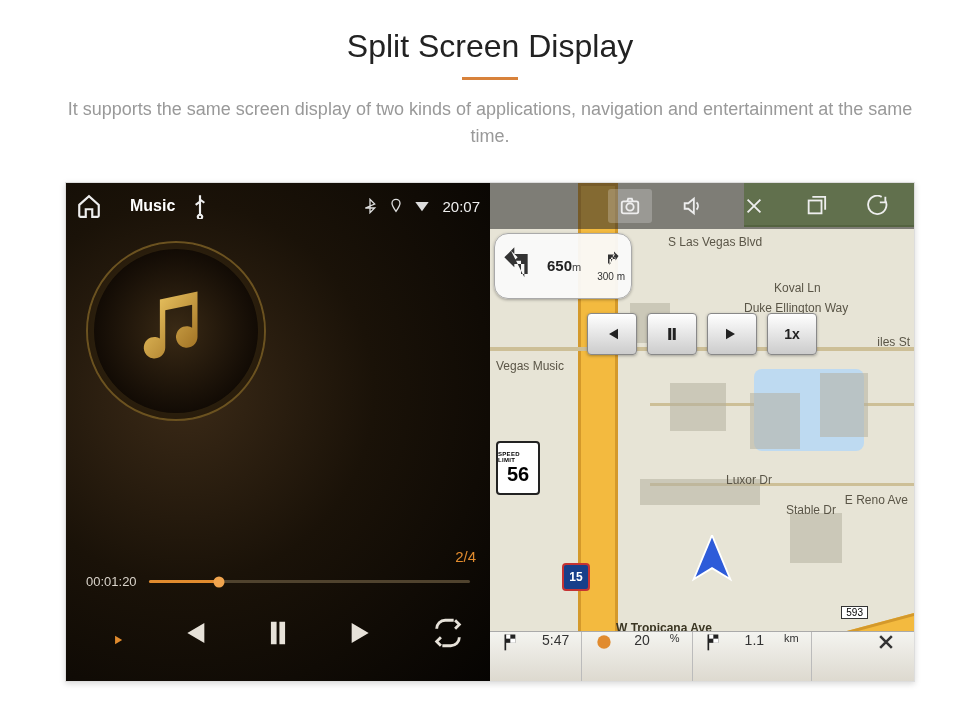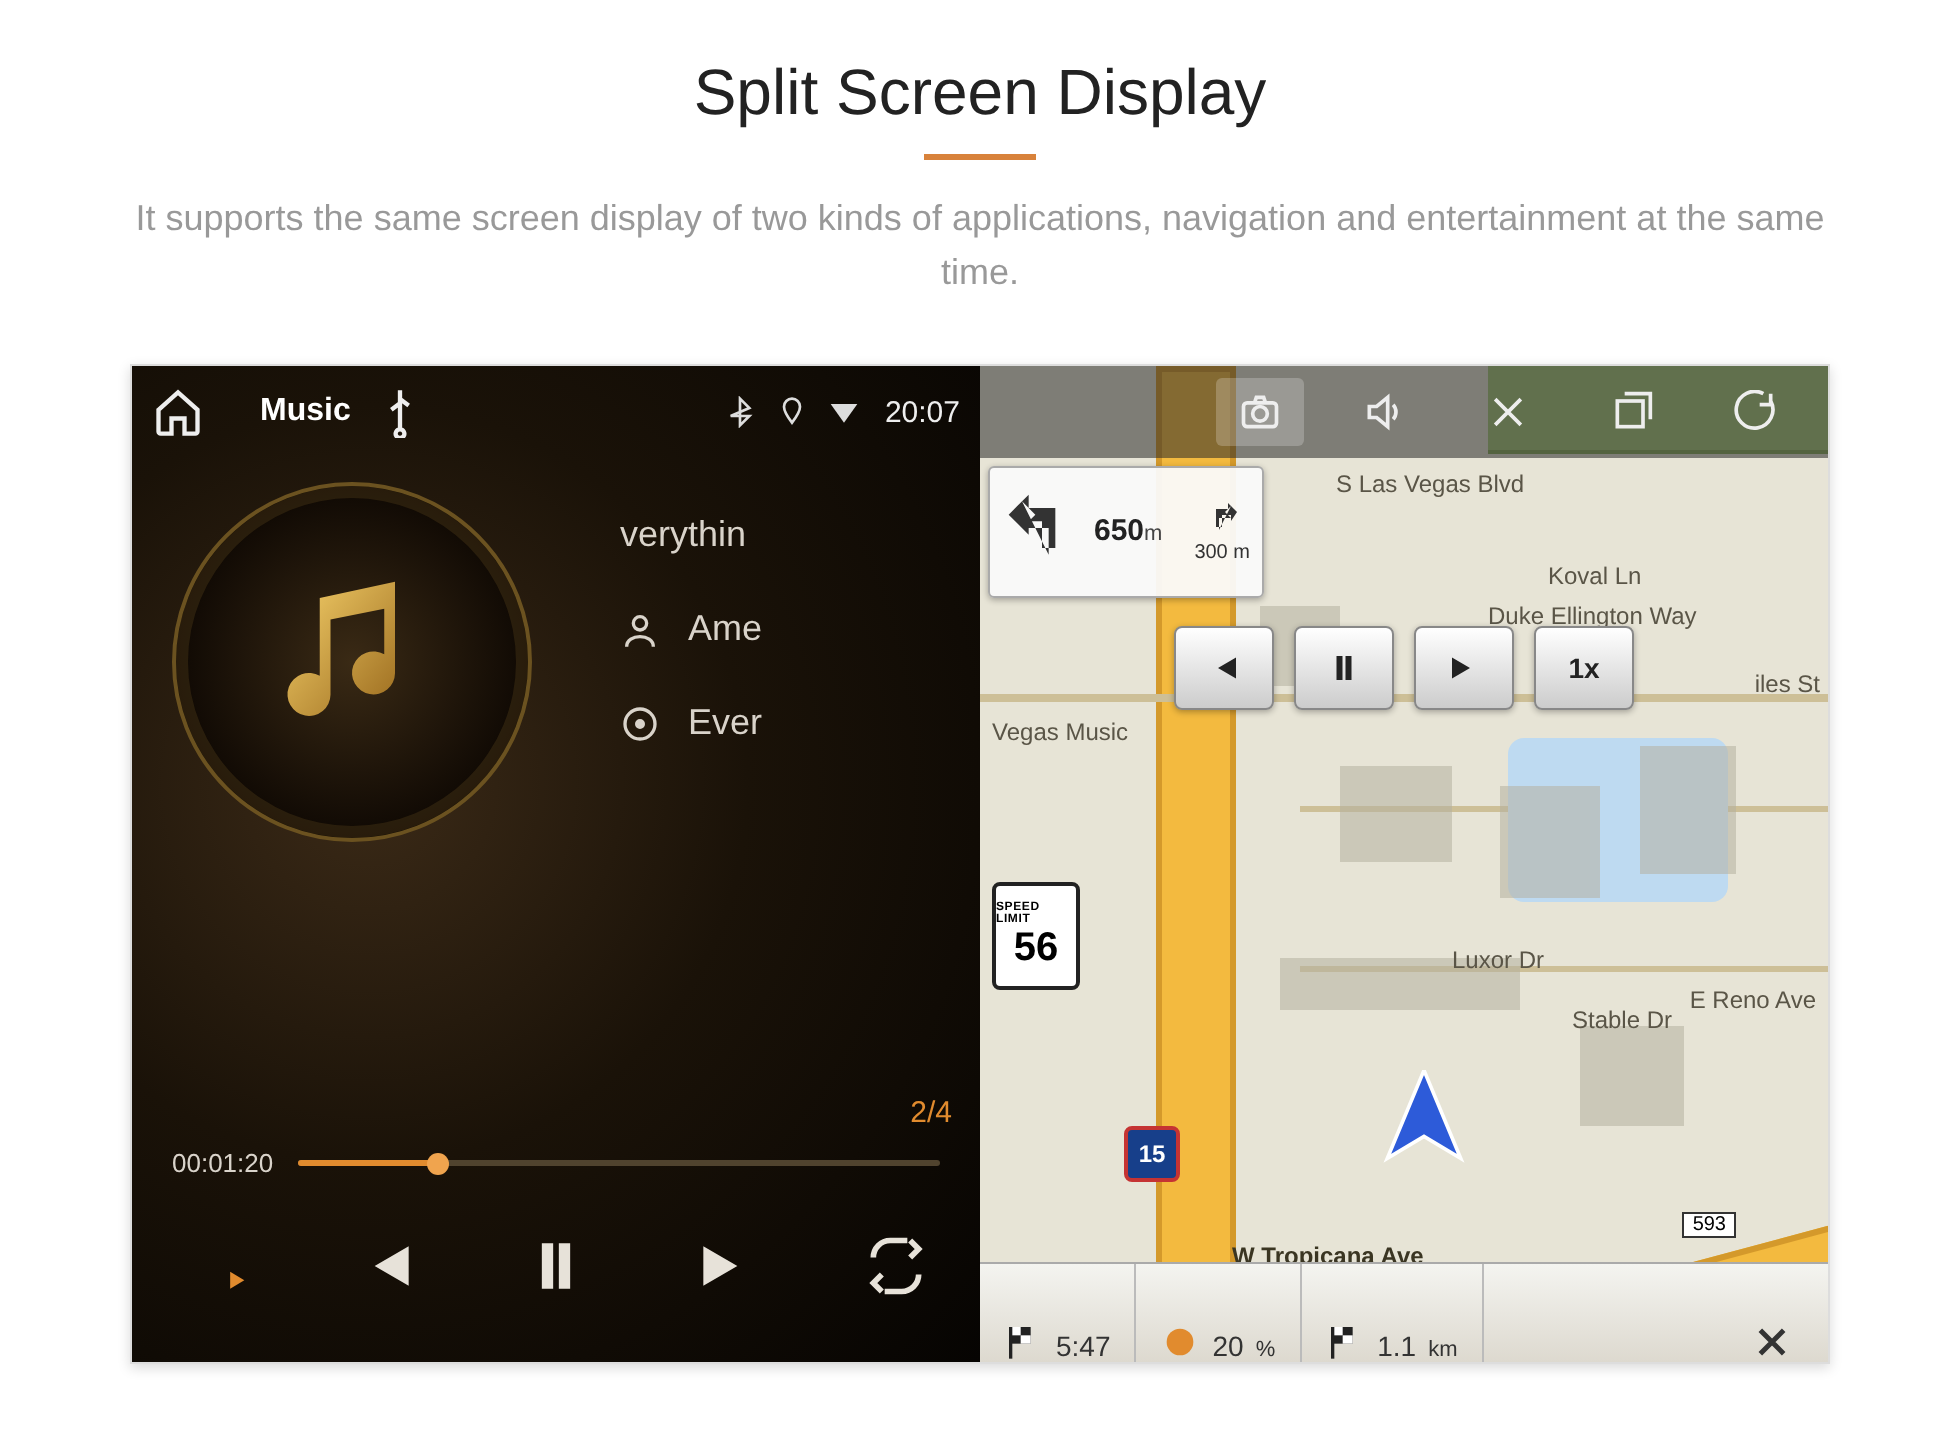"verythin" div.meta-list { html: <div> <div> <span>verythin</span> </div> <div> <svg> <circle></circle> <path></path> </svg> <span>Ame</span> </div> <div> <svg> <circle></circle> <circle></circle> </svg> <span>Ever</span> </div> </div> -> none }
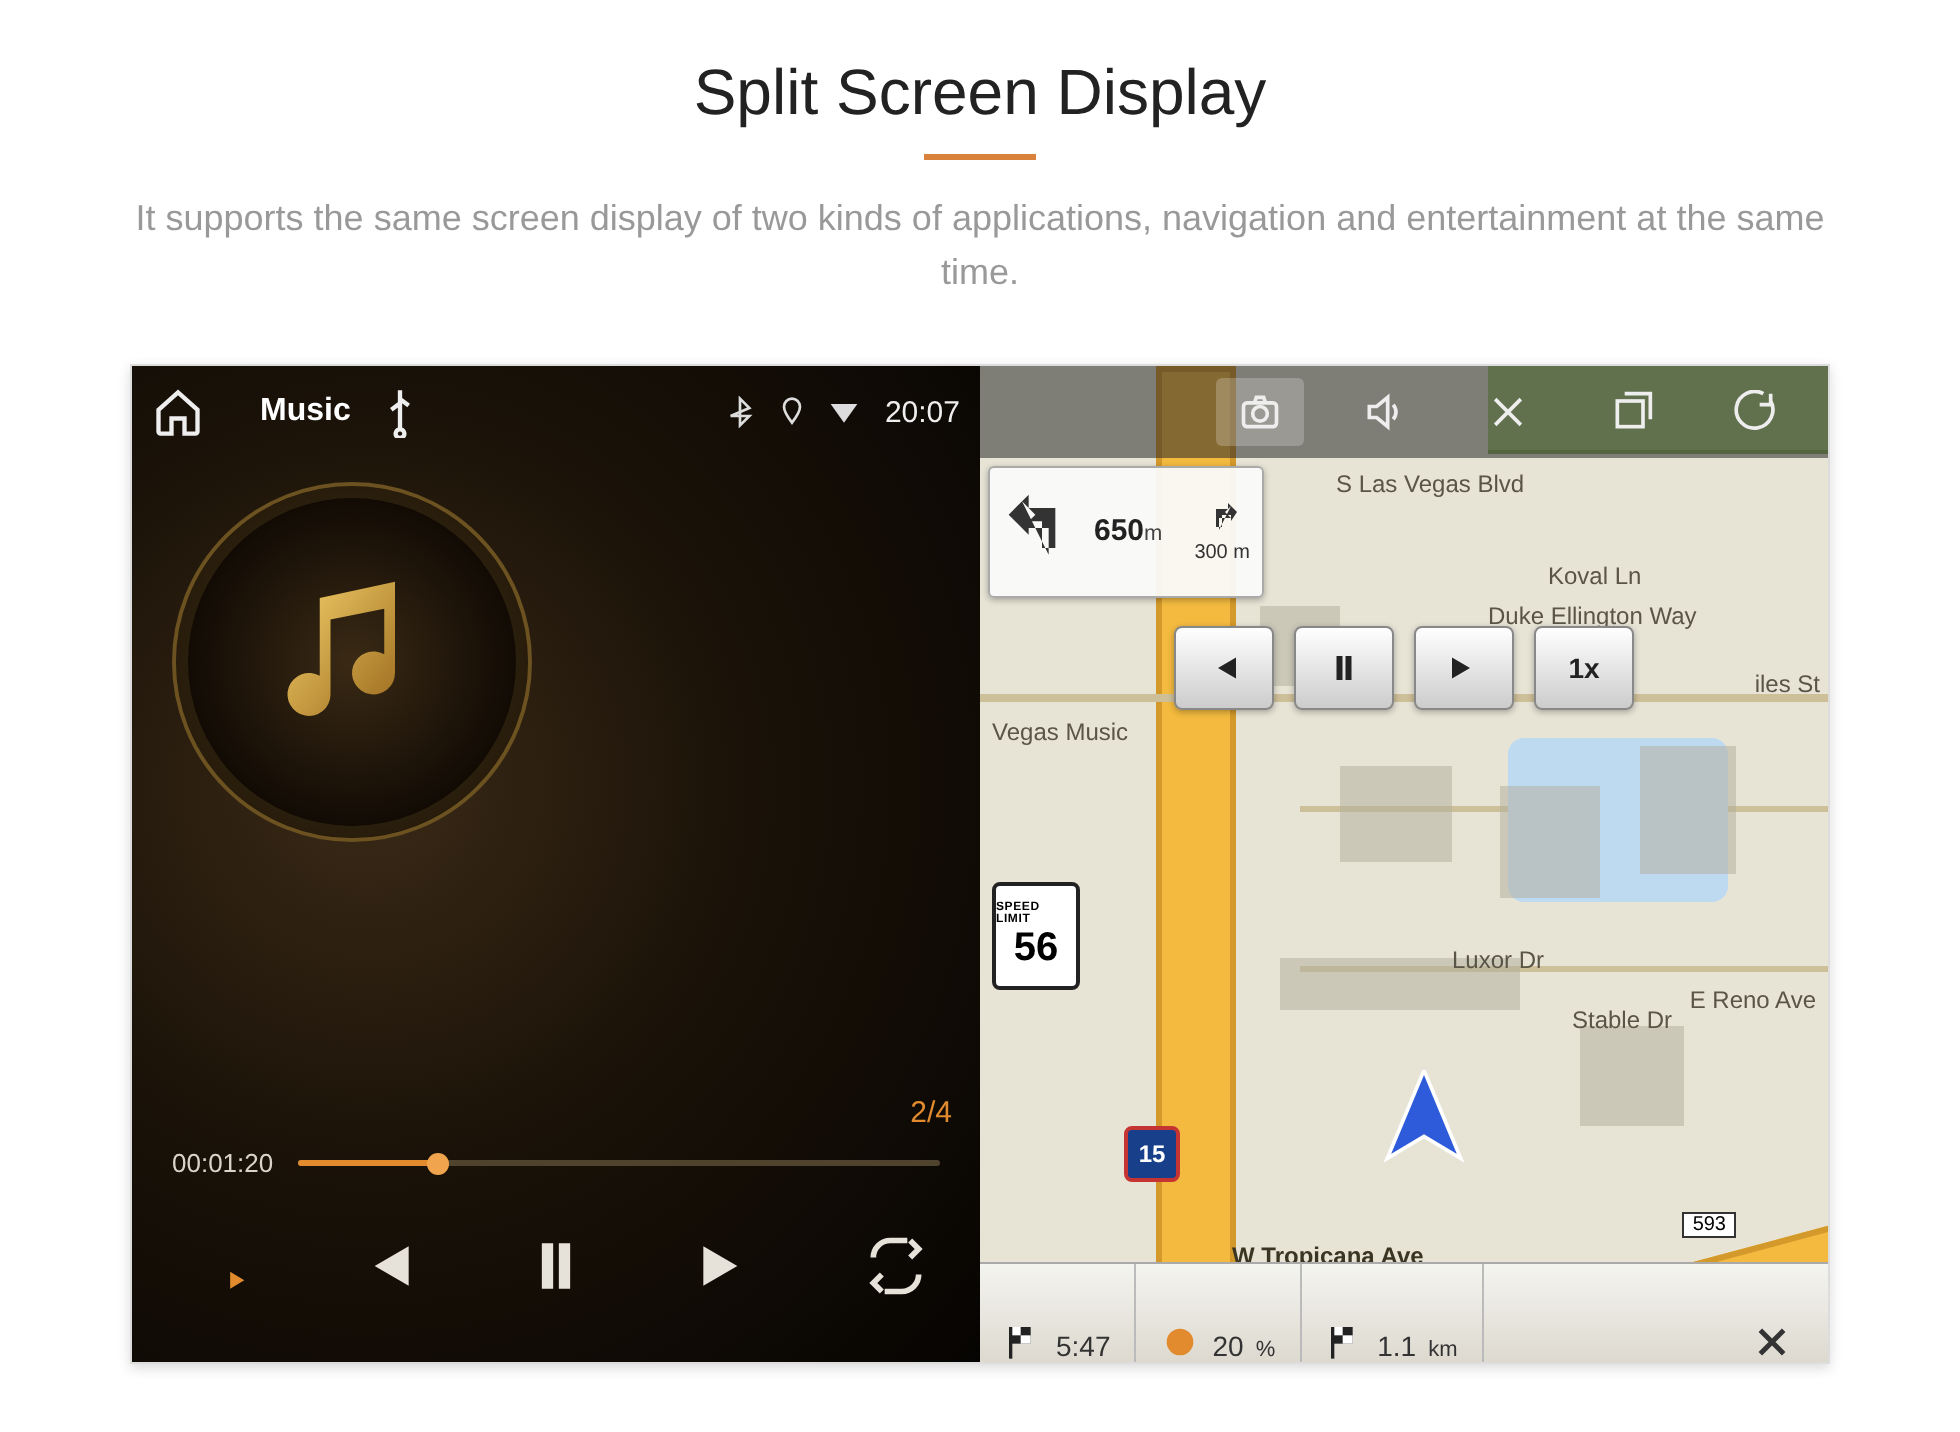"650m" .turn-box { border-radius: 3px -> 14px }
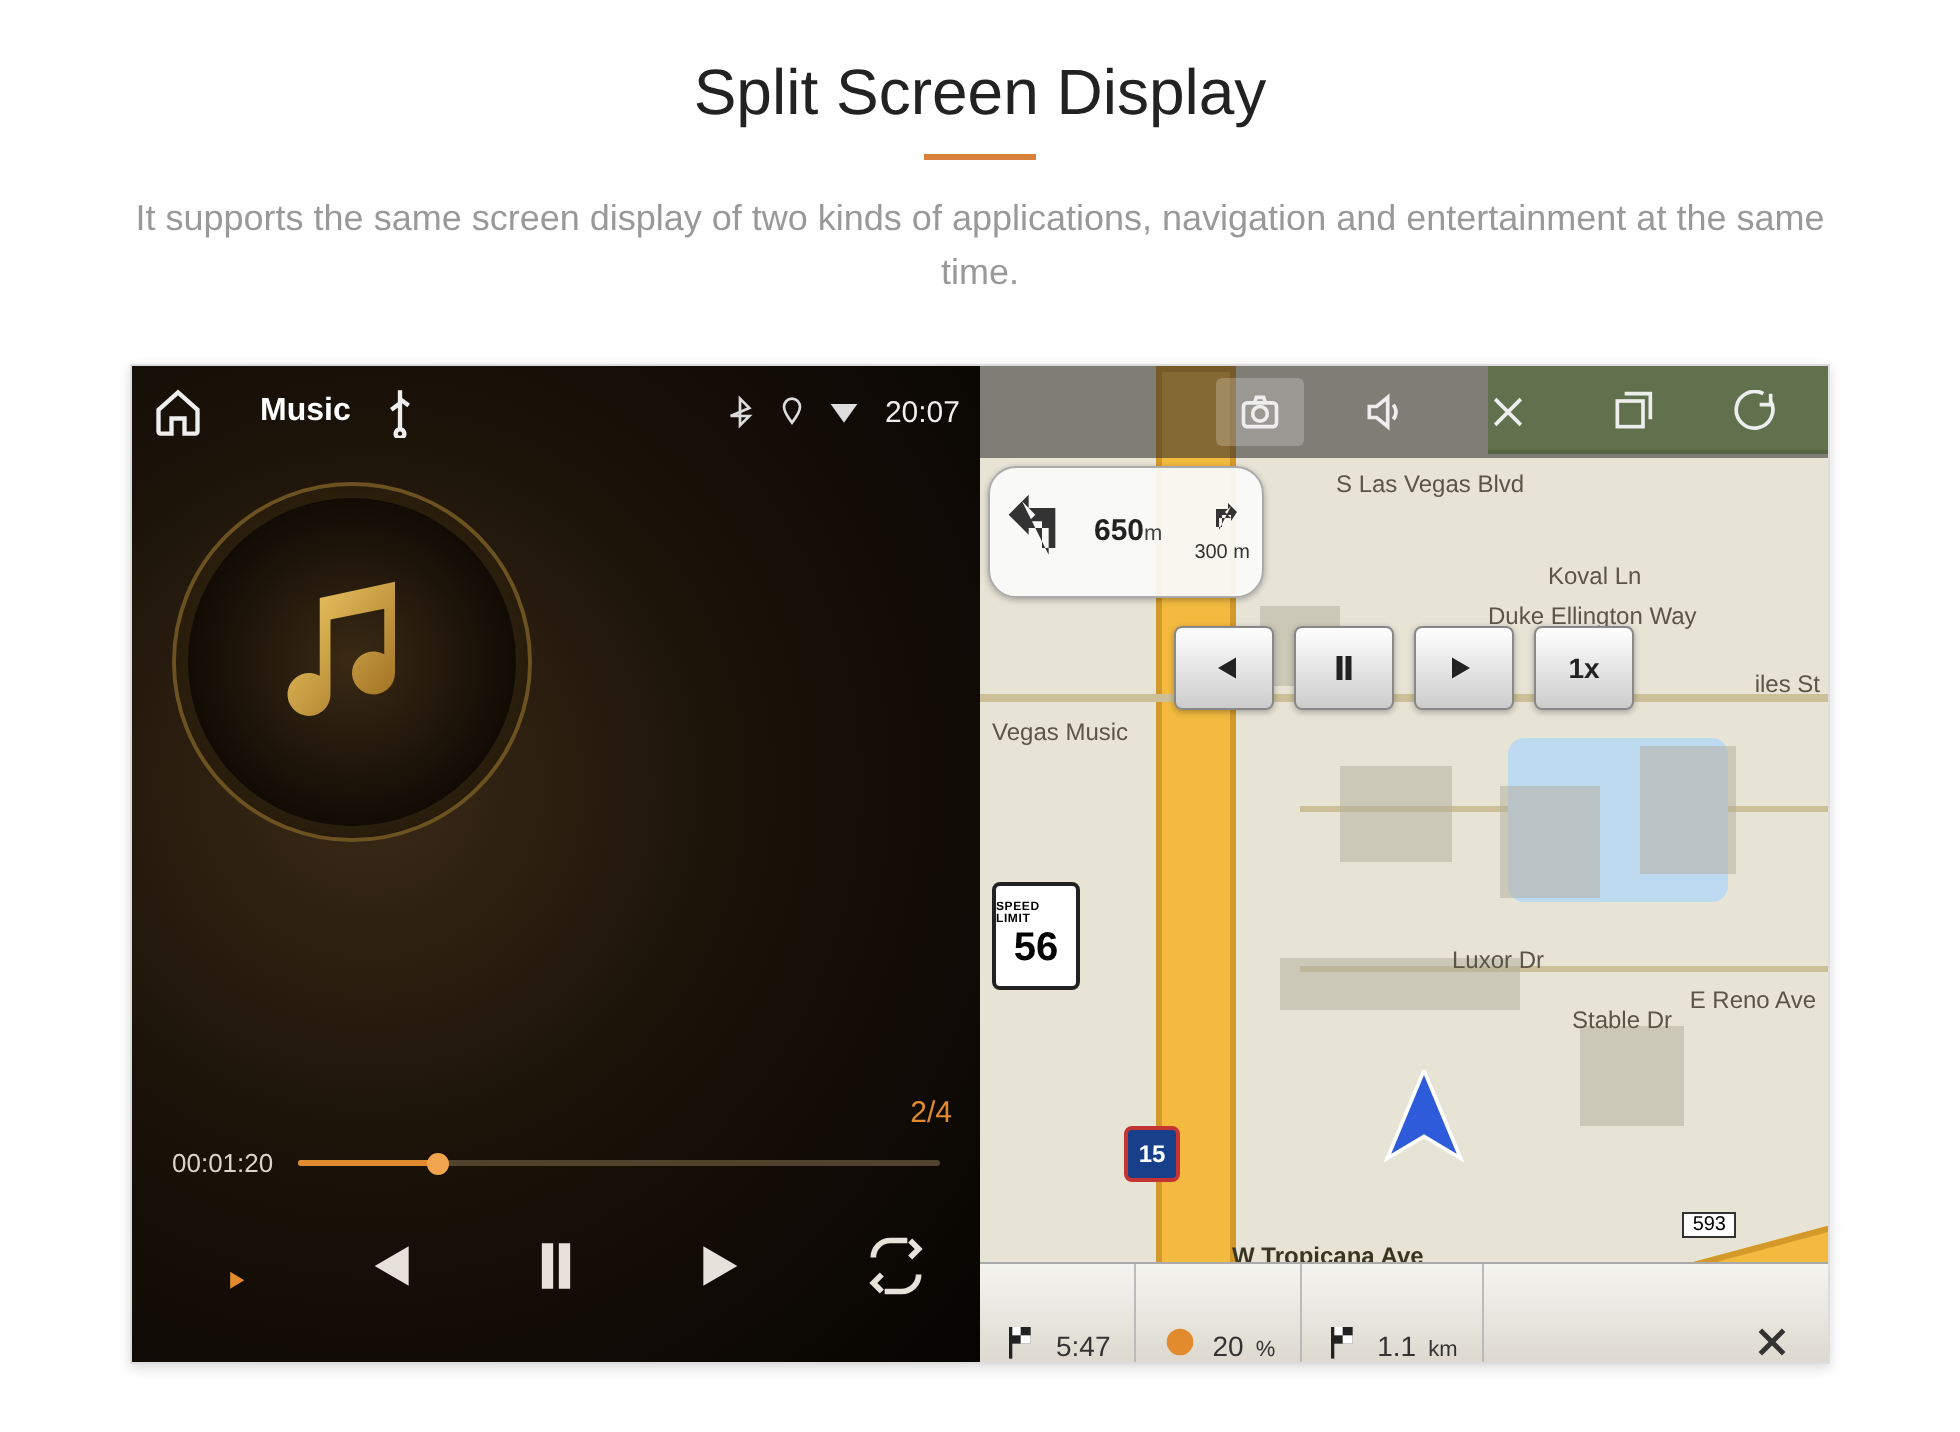"5:47" .bb-cell { align-items: flex-end -> flex-start; gap: 6px -> 20px }
